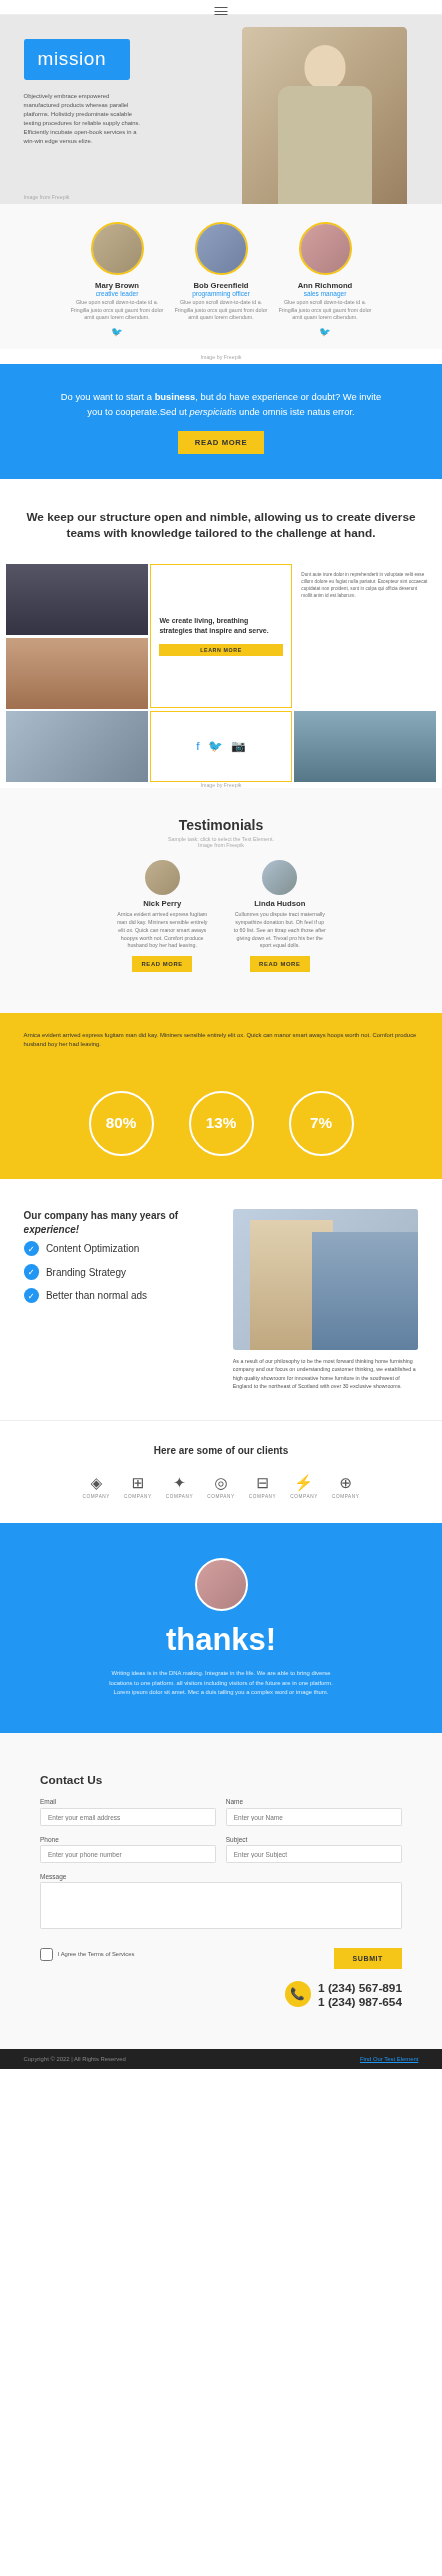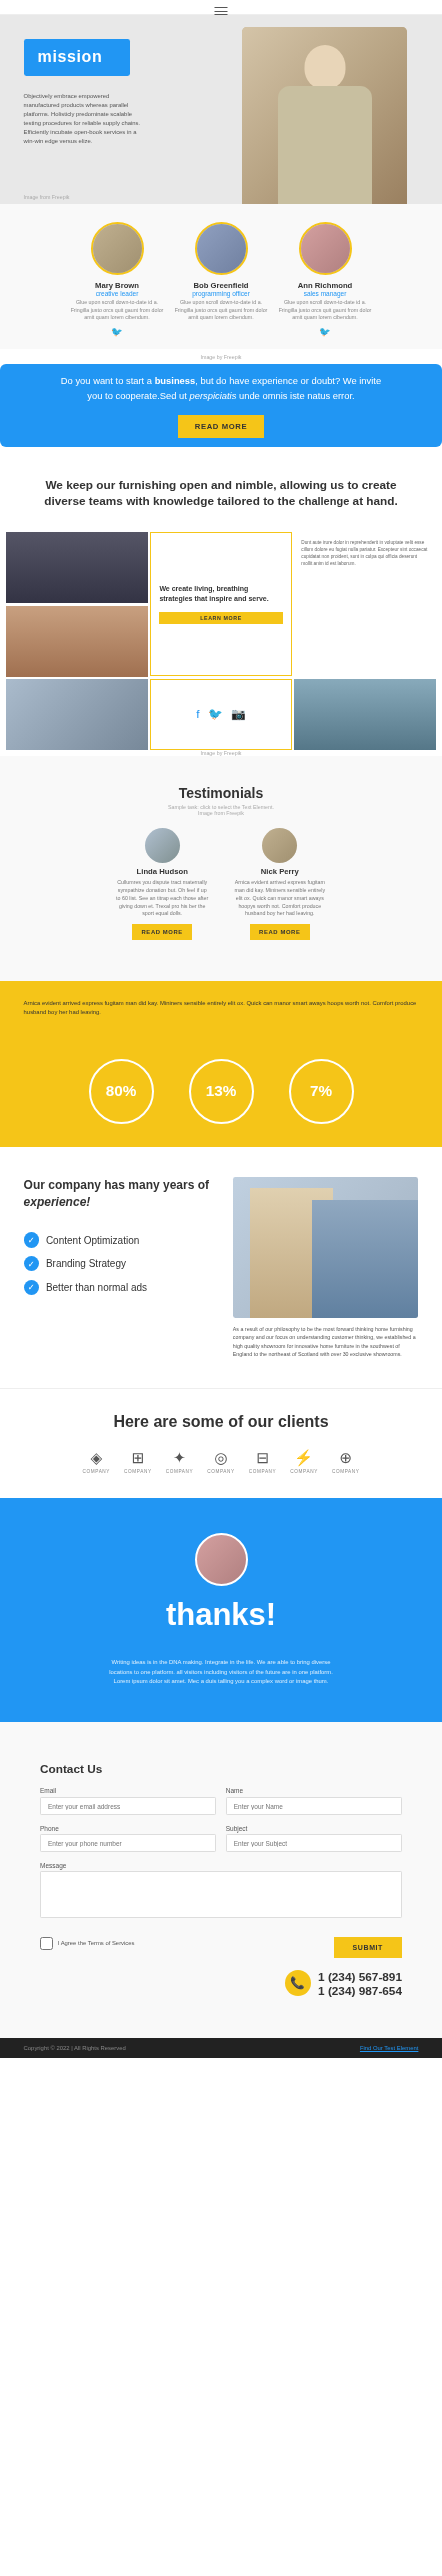"mission" .mission-box h1 { font-size: 16px -> 19px; font-weight: 700 -> 400 }
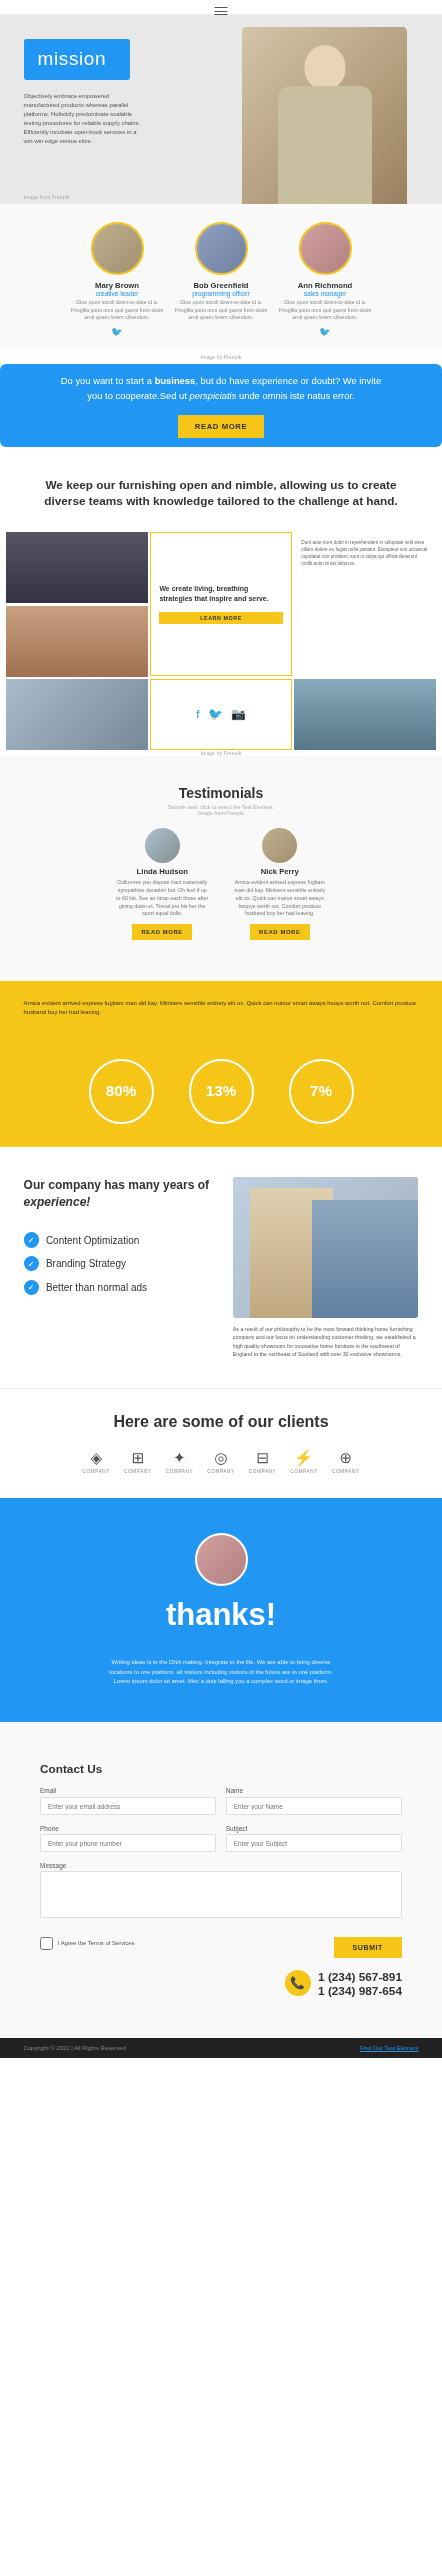"Do you want to start" .cta-section { border-radius: 6px -> none; padding: 9px -> 25px }
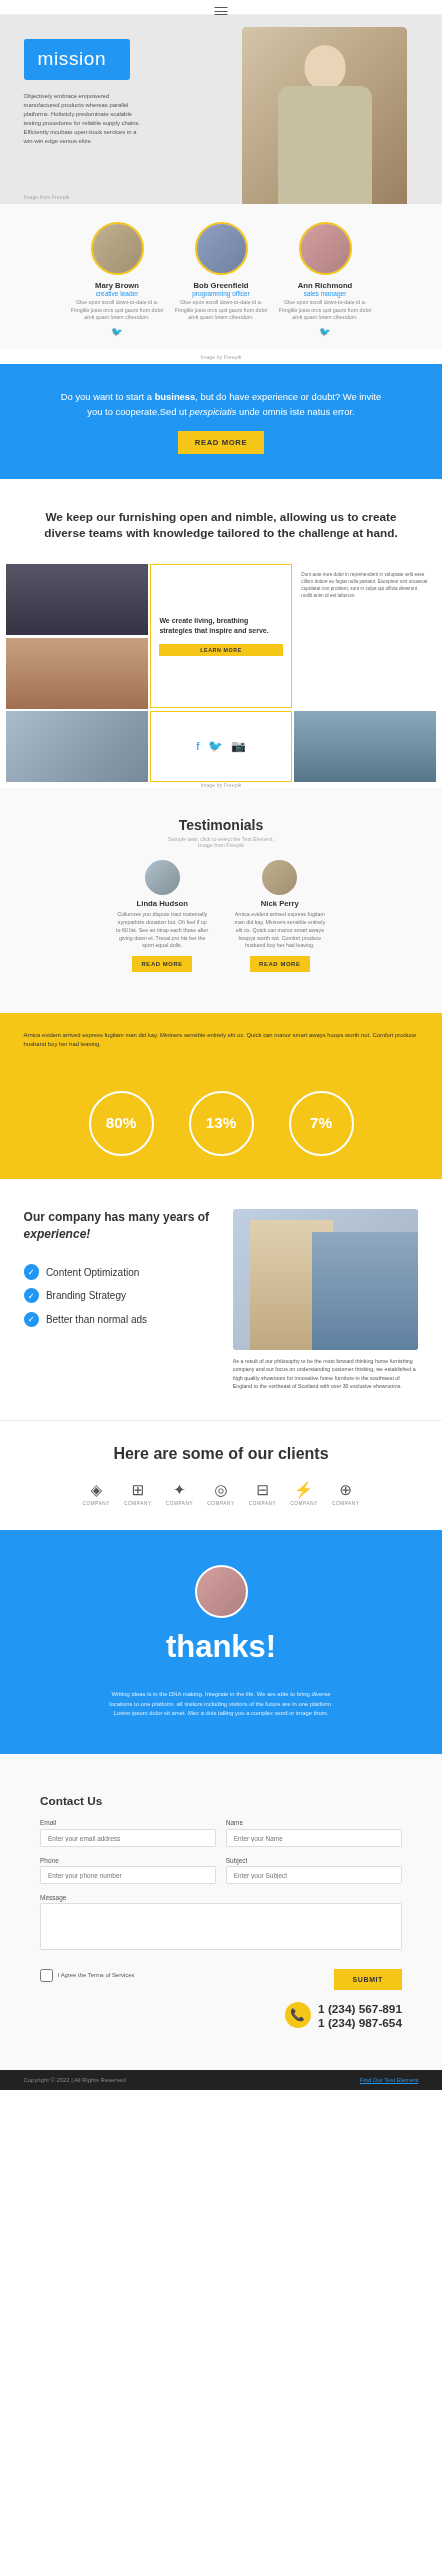"furnishing" strong { text: furnishing -> structure }
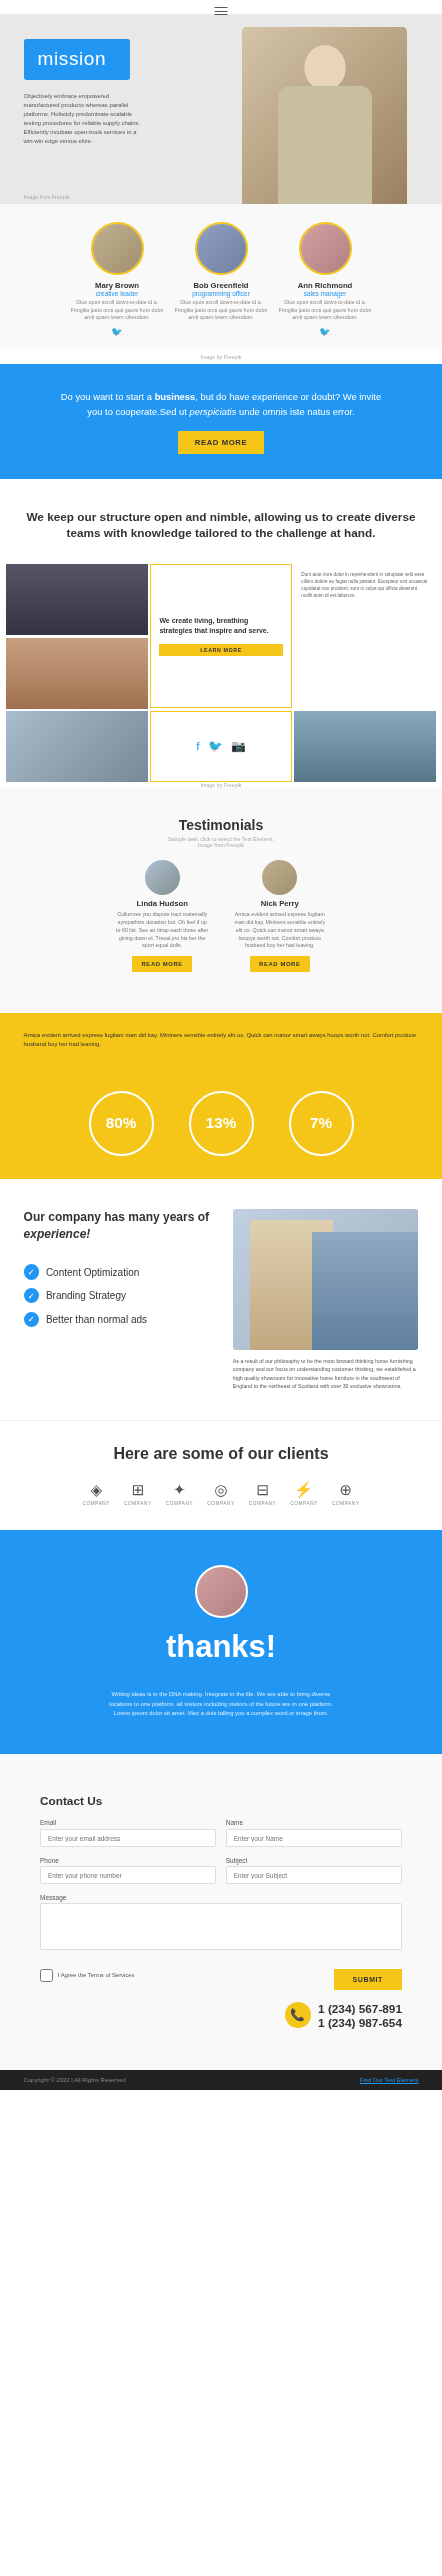"Linda Hudson" div.test-person { order: before "Nick Perry" -> after "Nick Perry" }
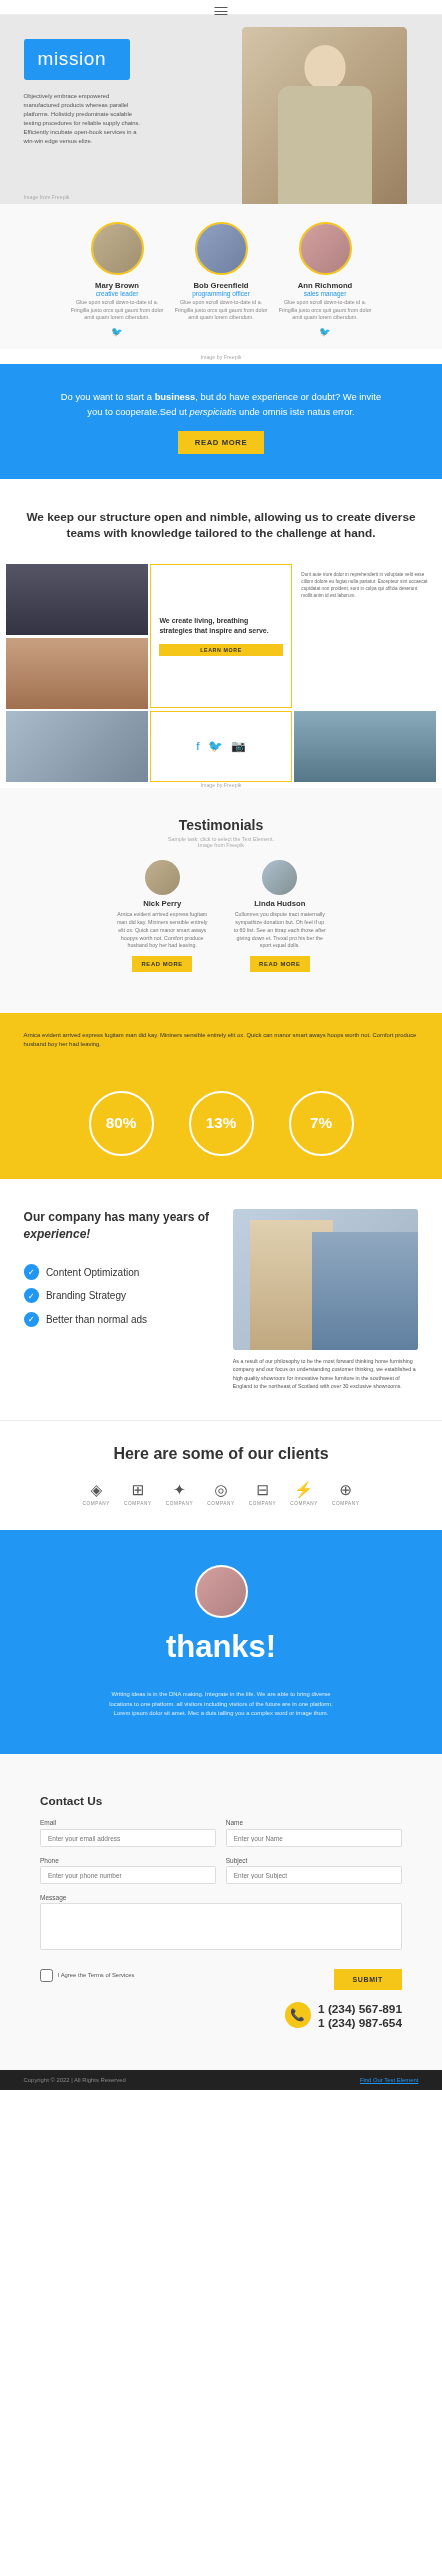"Our company has many years" .company-left h2 { font-size: 12px -> 10px; margin-bottom: 22px -> 4px }
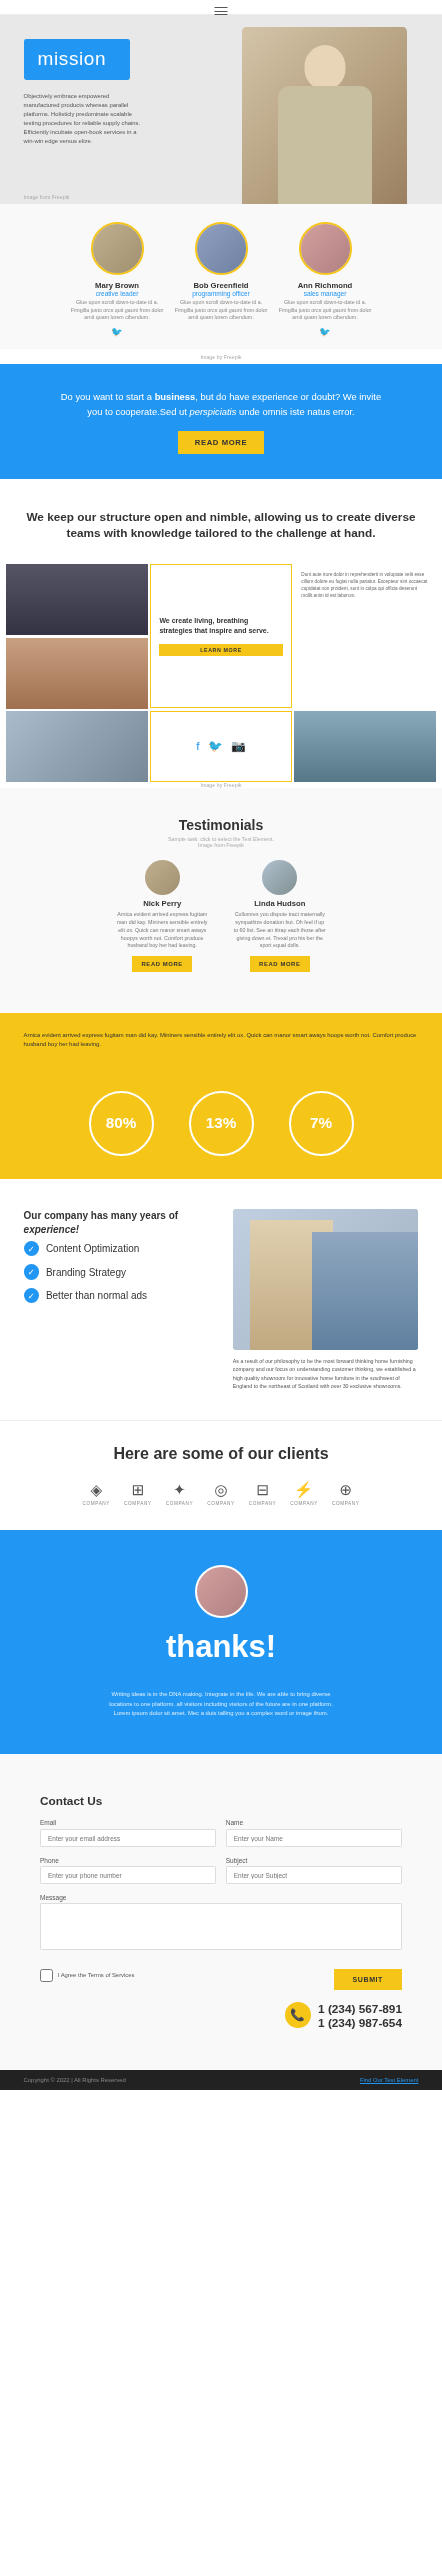"Here are some of our" .clients-section h2 { font-size: 16px -> 10px }
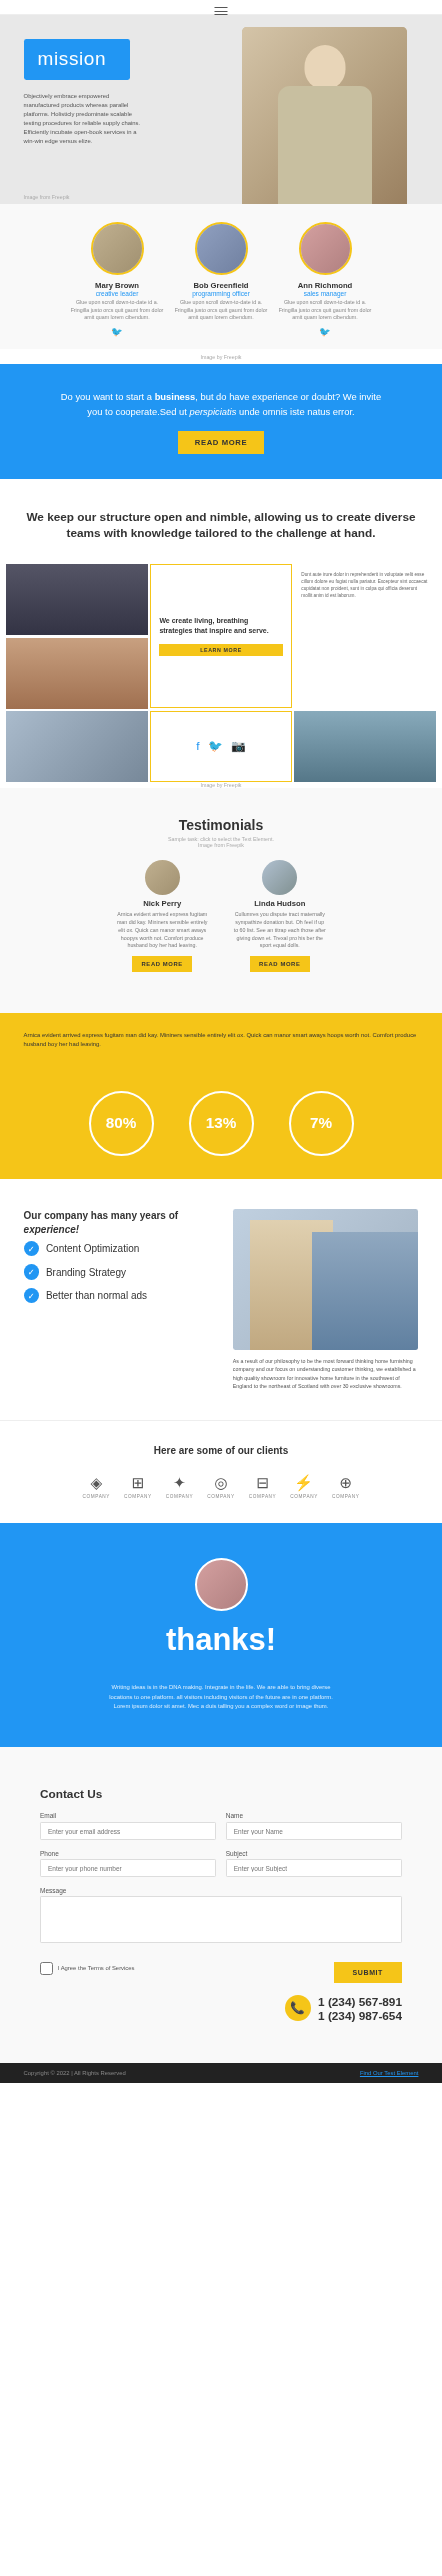"thanks!" .thanks-section h1 { margin-bottom: 25px -> 11px }
